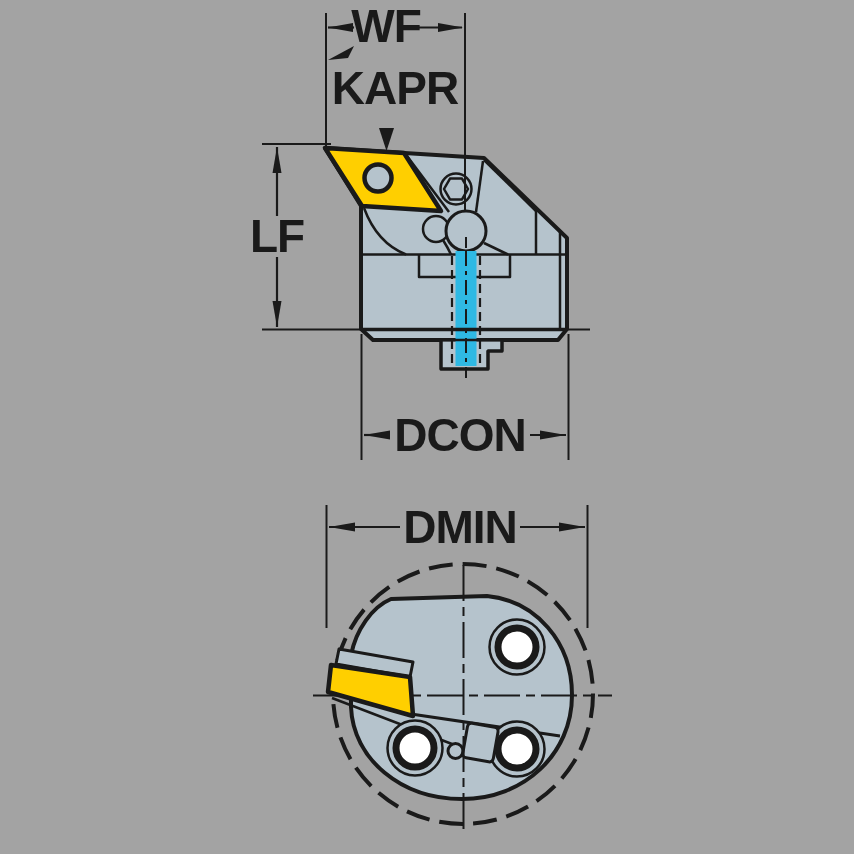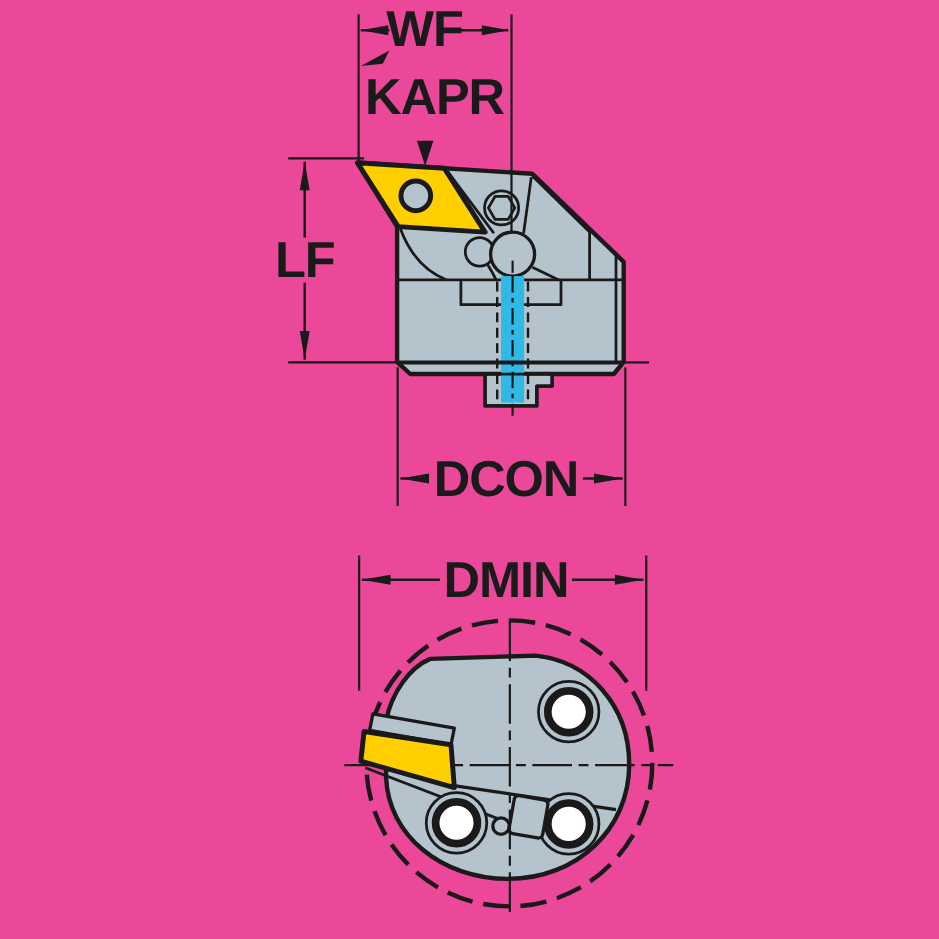"WF" .stage { background: #ec4899 -> #a3a3a3 }
